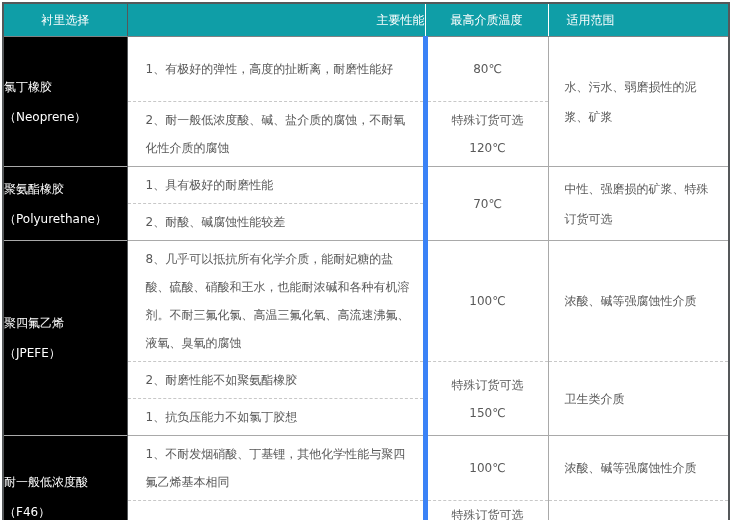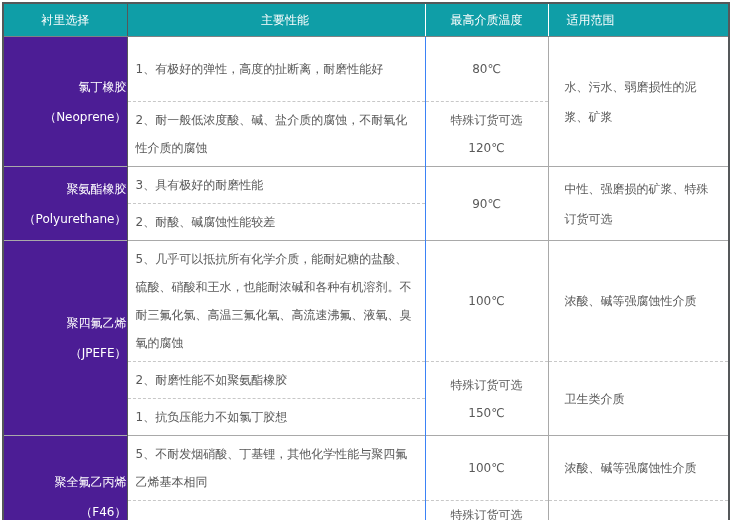"主要性能" th.h-main { text-align: center -> right }
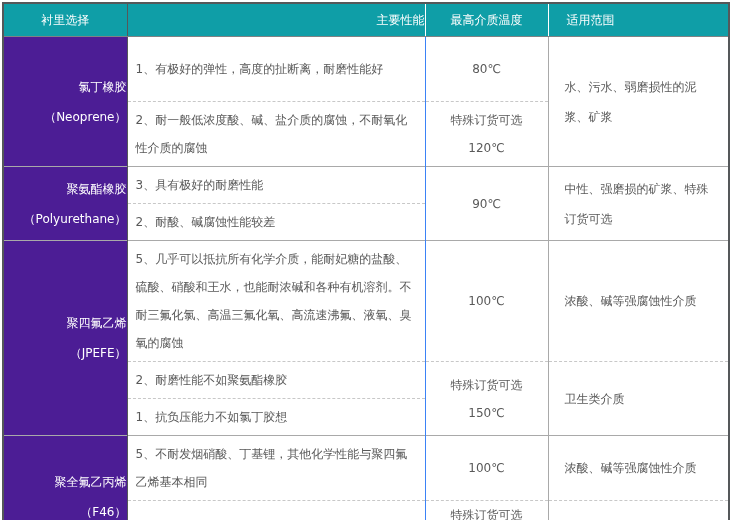"1、有极好的弹性，高度的扯断离，耐磨性能好" td.perf { padding: 4px 10px 4px 8px -> 4px 10px 4px 18px }
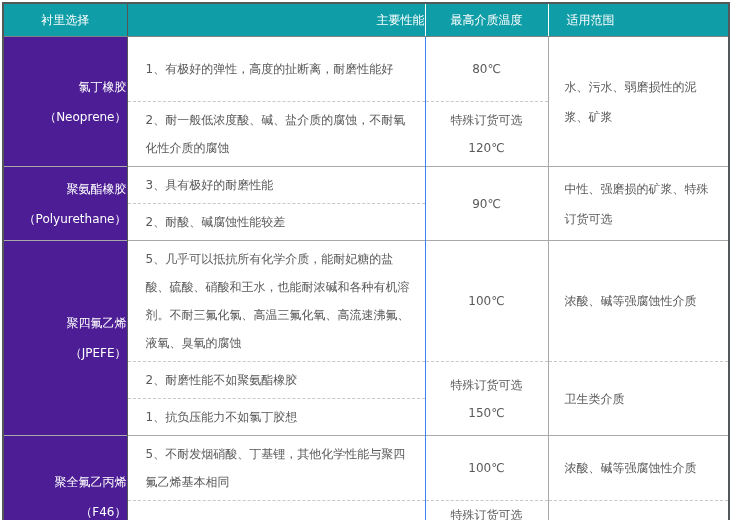"80℃" td.temp { border-left: 1px solid #3b82f6 -> 5px solid #3b82f6 }
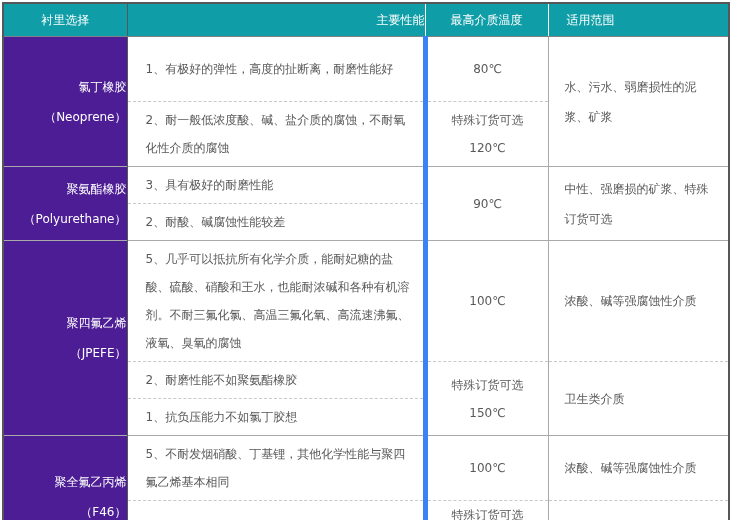"氯丁橡胶" td.mat { background: #4c1d95 -> #000000; text-align: right -> left }
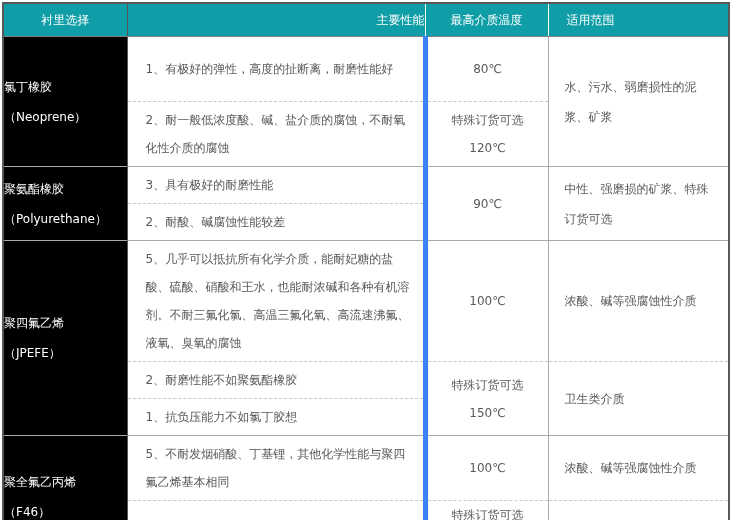"3、具有极好的耐磨性能" td.perf { text: 3 -> 1 }
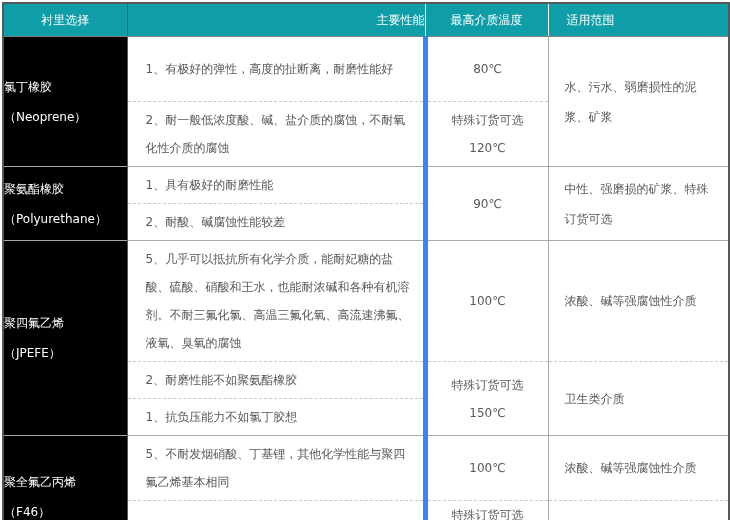"90℃" td.temp { text: 90 -> 70 }
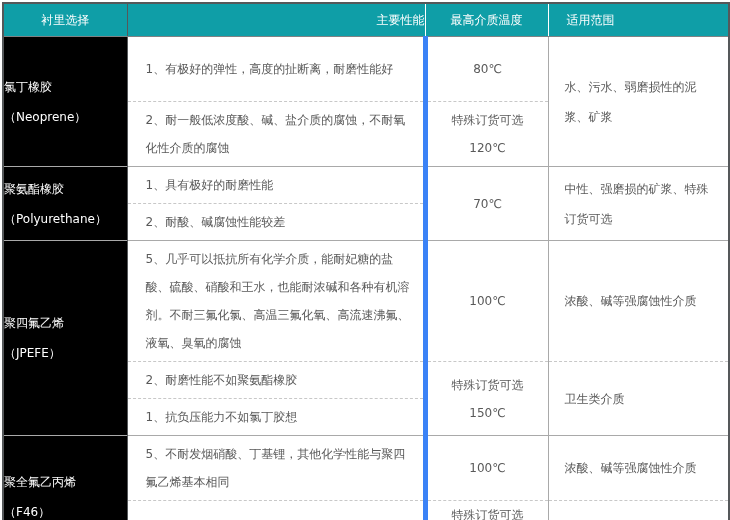"5、几乎可以抵抗所有化学介质，能耐妃糖的盐酸、硫酸、硝酸和王水，也能耐浓碱和各种" td.perf { text: 5 -> 8 }
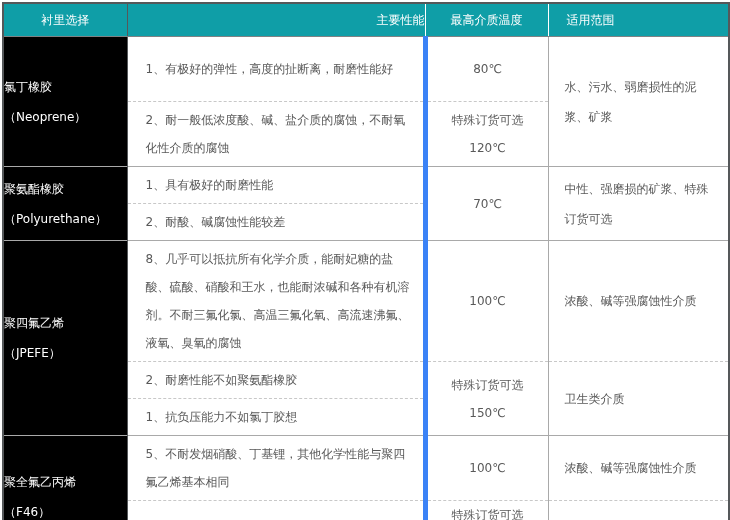"5、不耐发烟硝酸、丁基锂，其他化学性能与聚四氟乙烯基本相同" td.perf { text: 5 -> 1 }
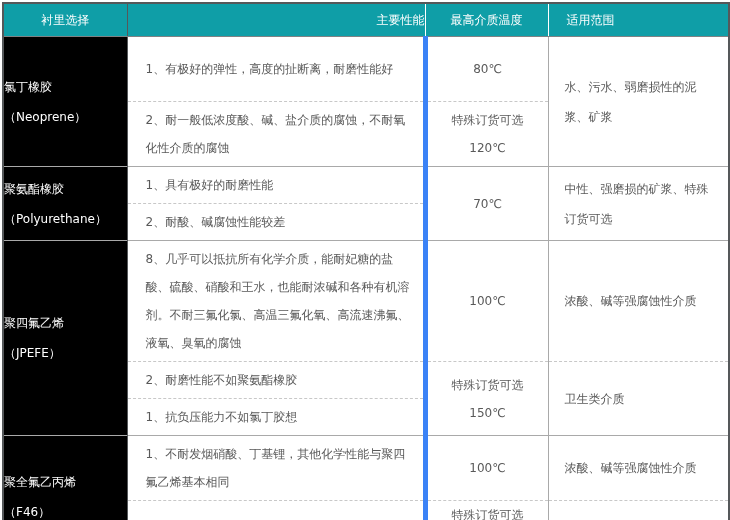"聚全氟乙丙烯" div { text: 聚全氟乙丙烯 -> 耐一般低浓度酸 }
